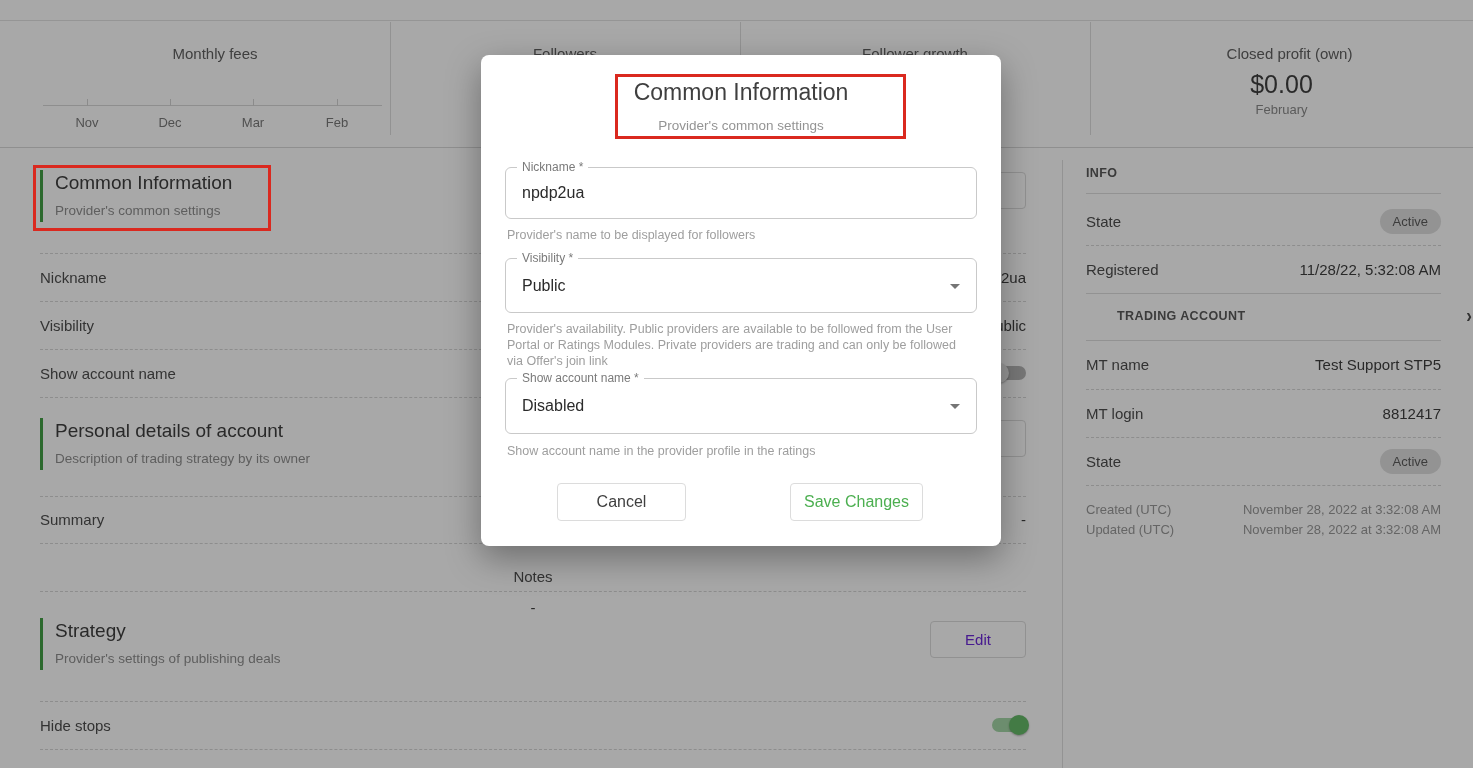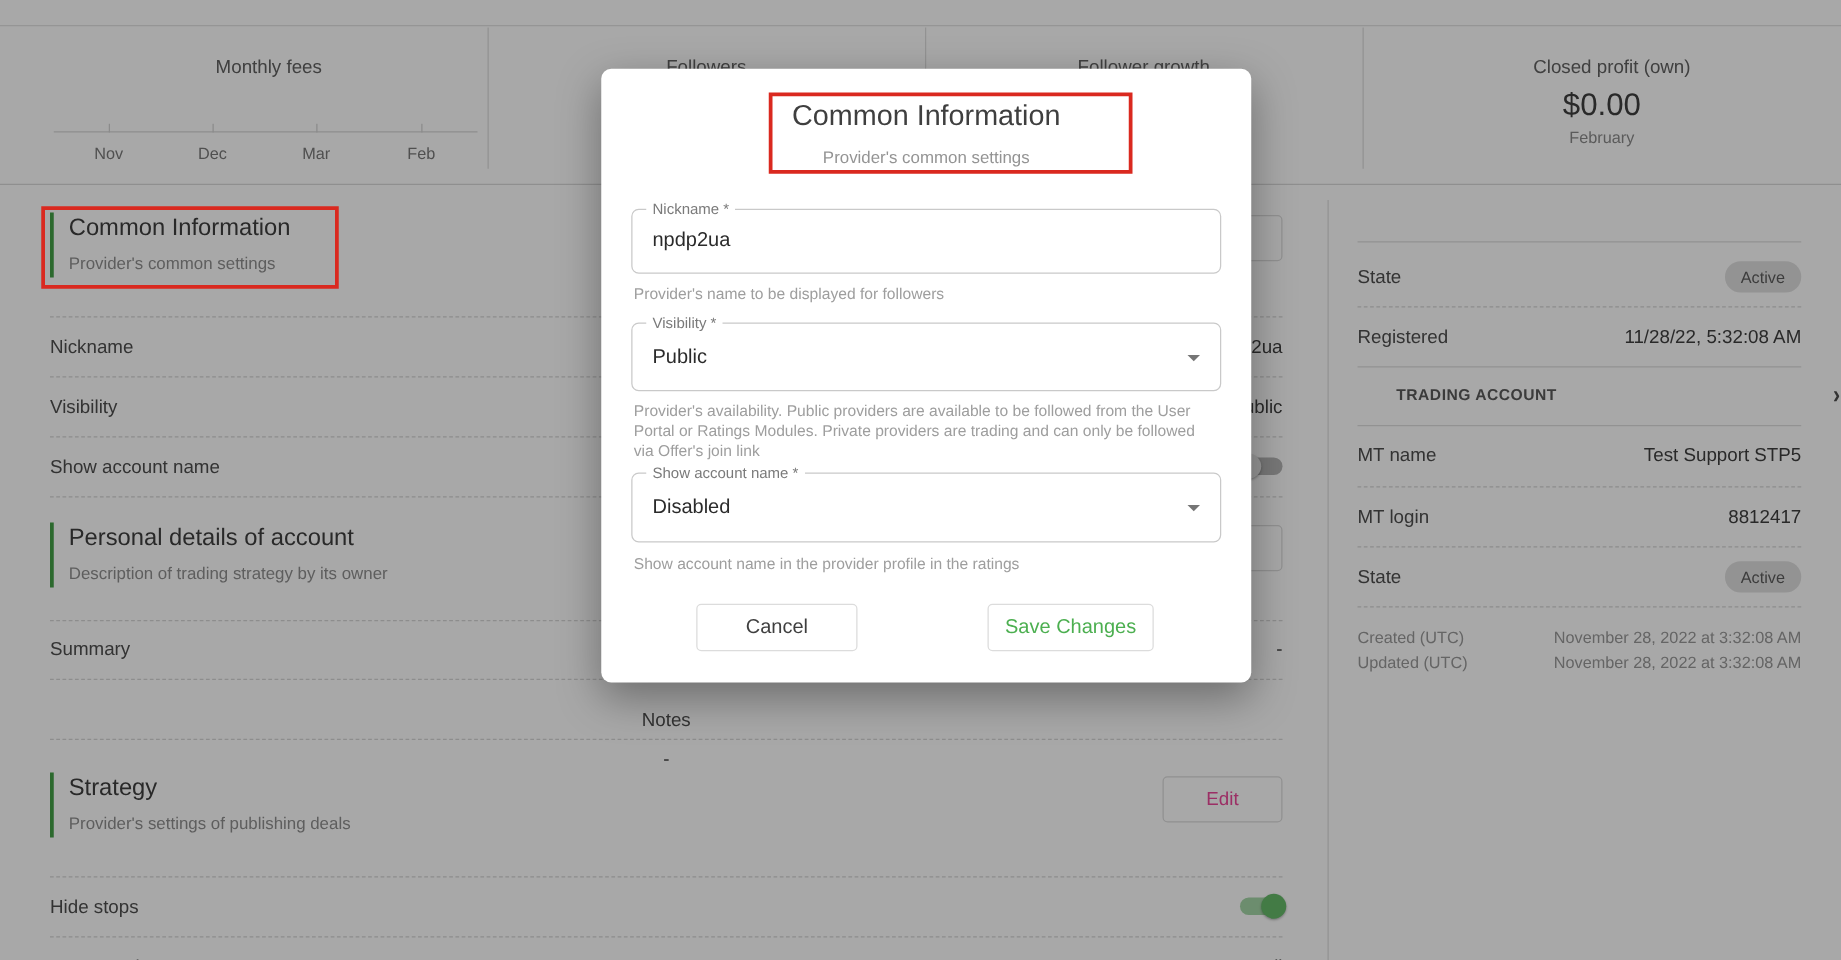"INFO" div.p-head { html: none -> <div>INFO</div> }
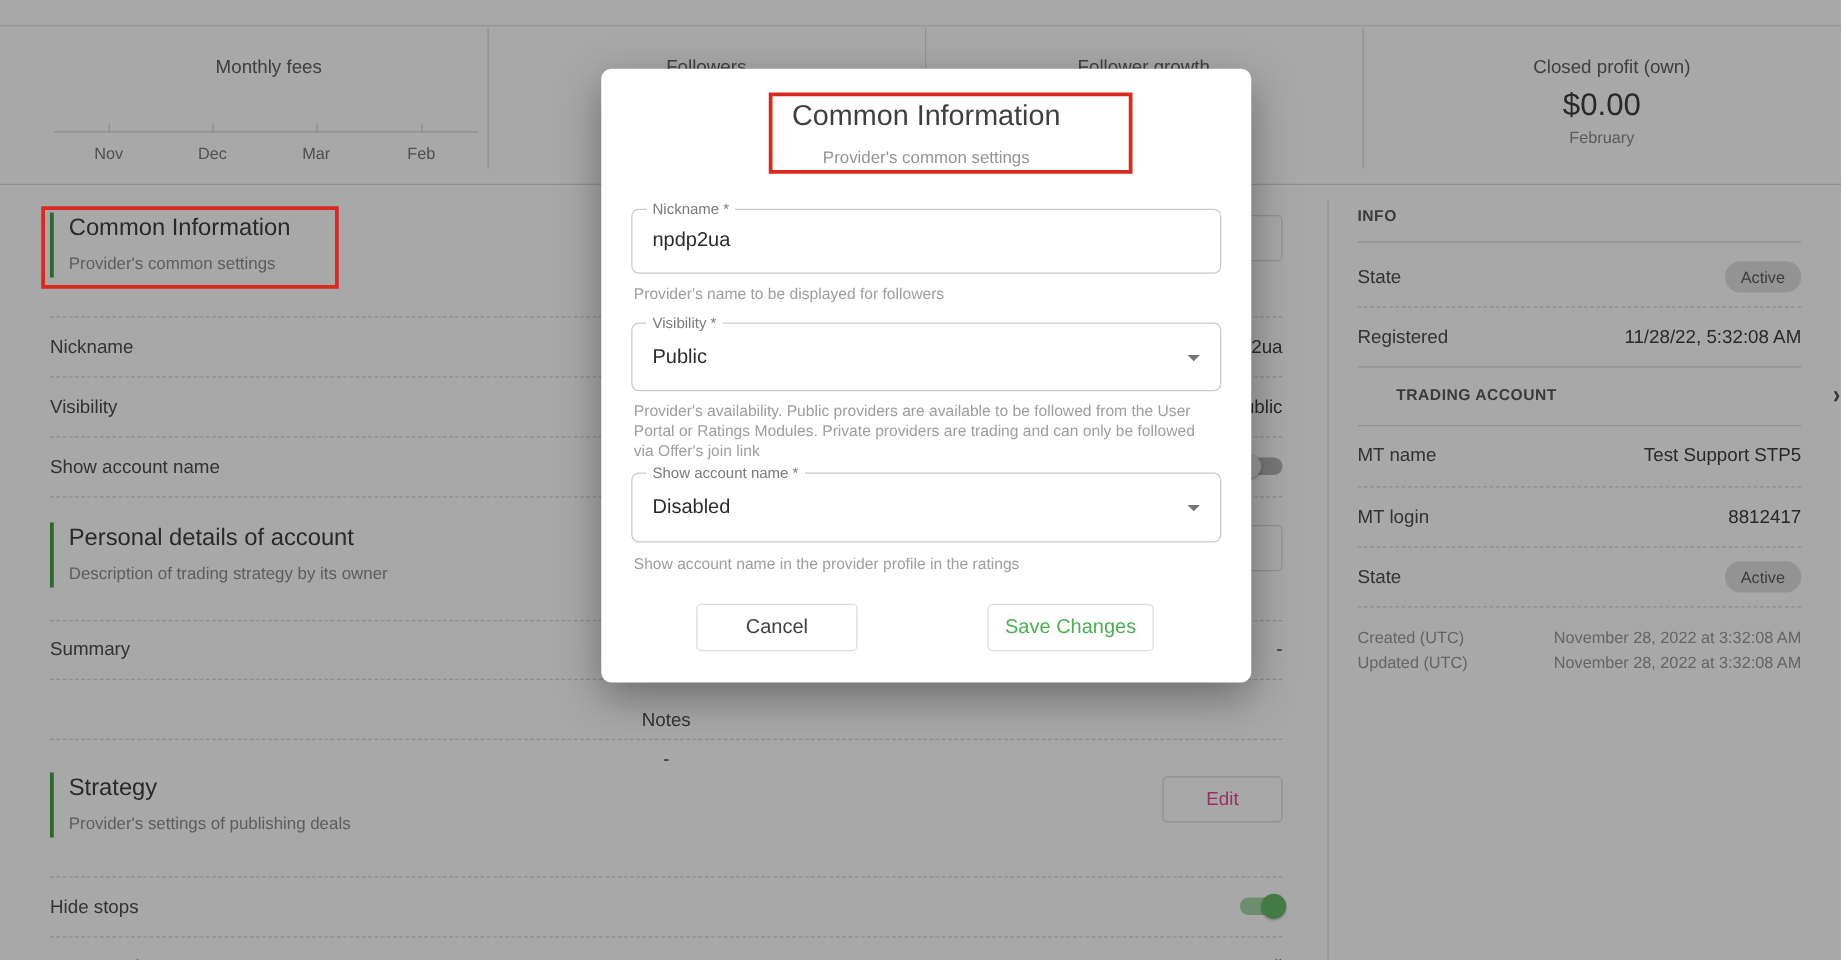"Edit" .edit-btn { color: #ec4899 -> #6d28d9 }
